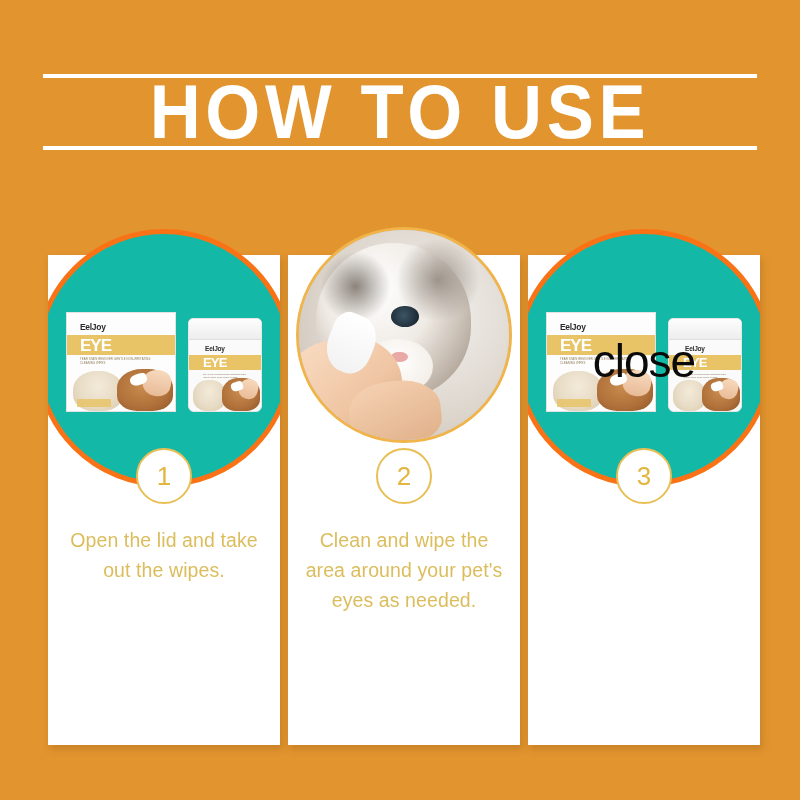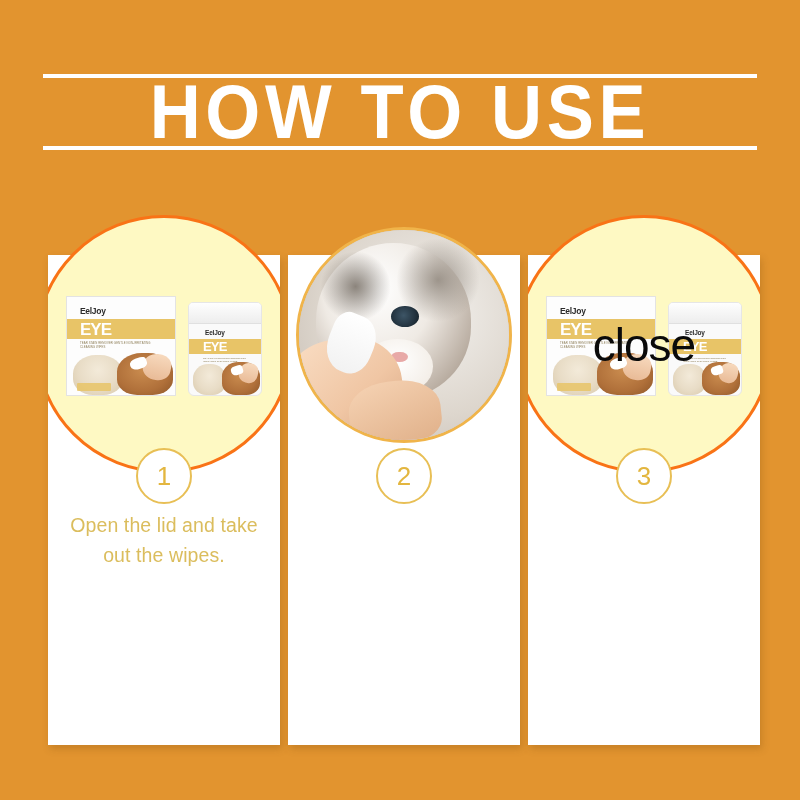"EelJoy" .circle-frame { background: #fef9c3 -> #14b8a6; border: 3px solid #f97316 -> 5px solid #f97316; top: 0 -> 14px }
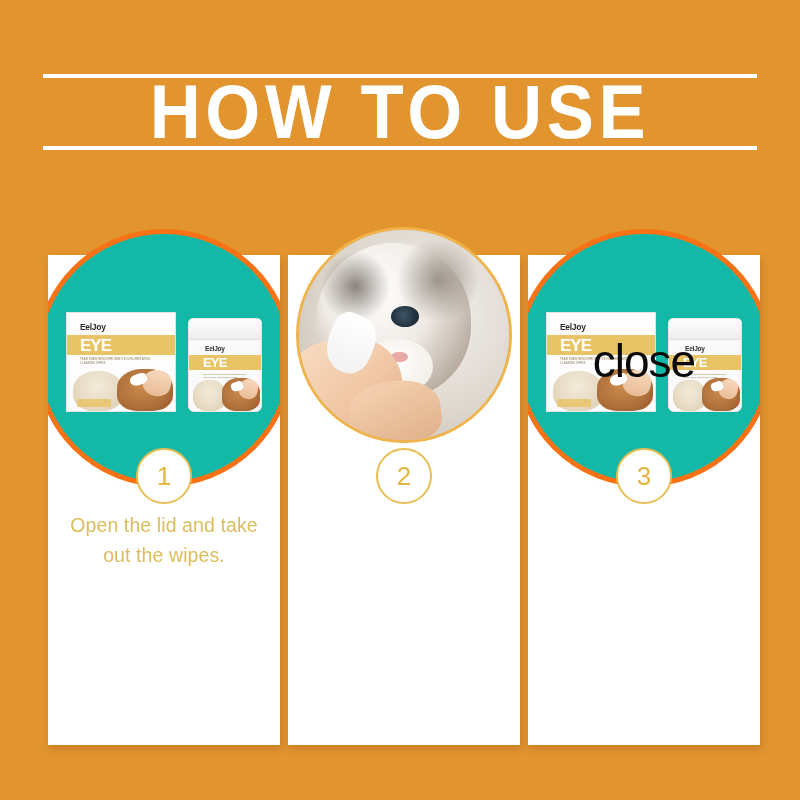"Open the lid and take" .caption { top: 255px -> 270px }
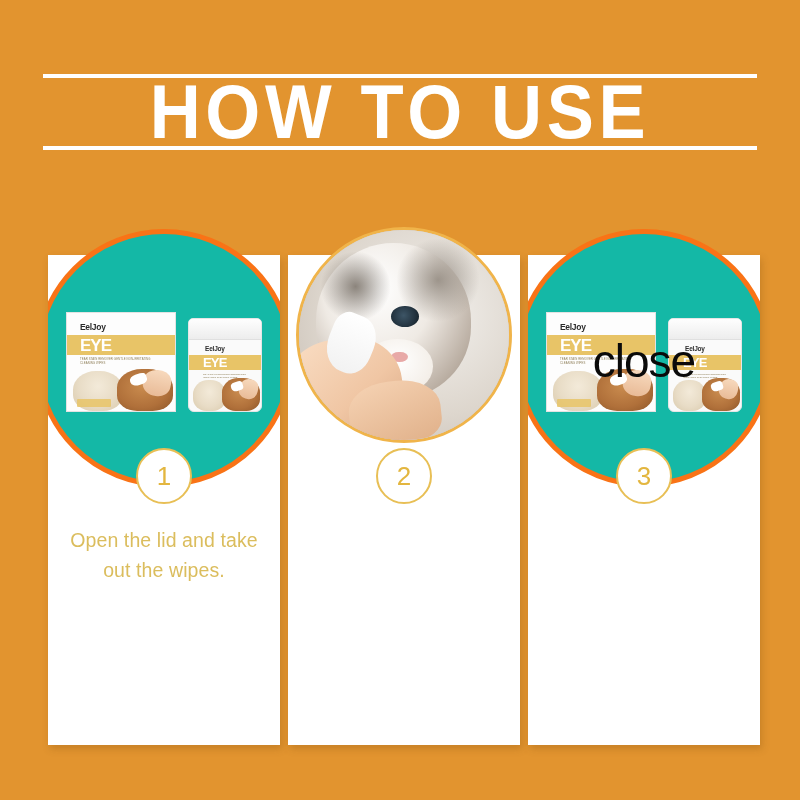"Clean and wipe the area" div.caption { html: none -> <div>Clean and wipe the area around your pet's eyes as needed.</div> }
